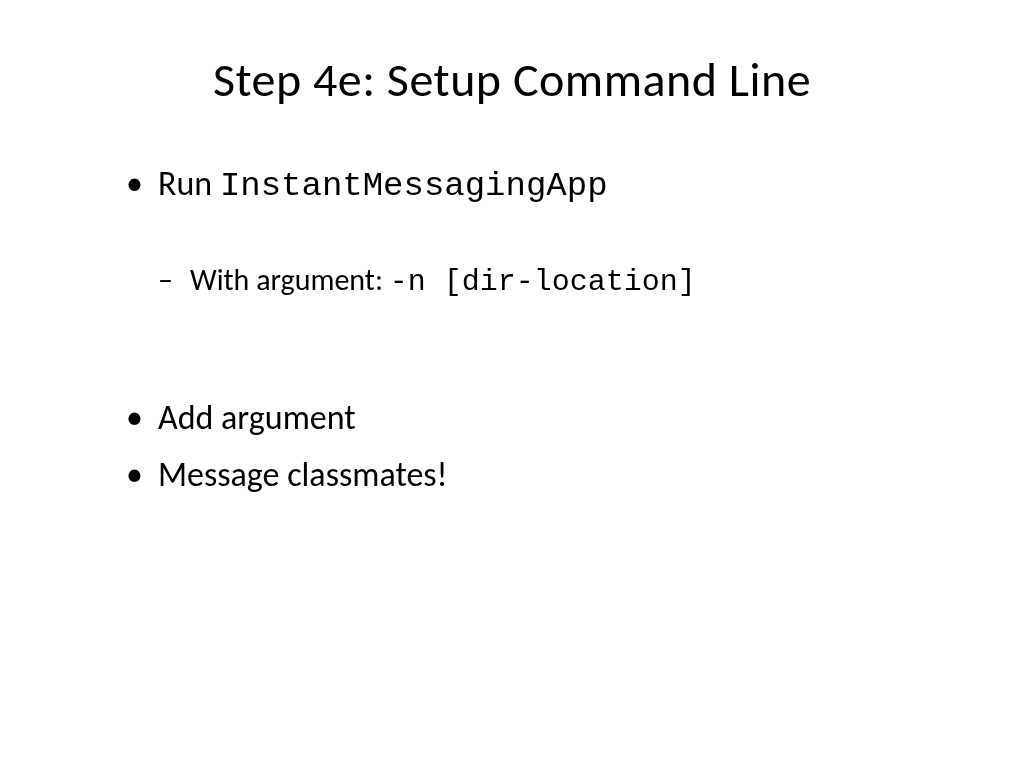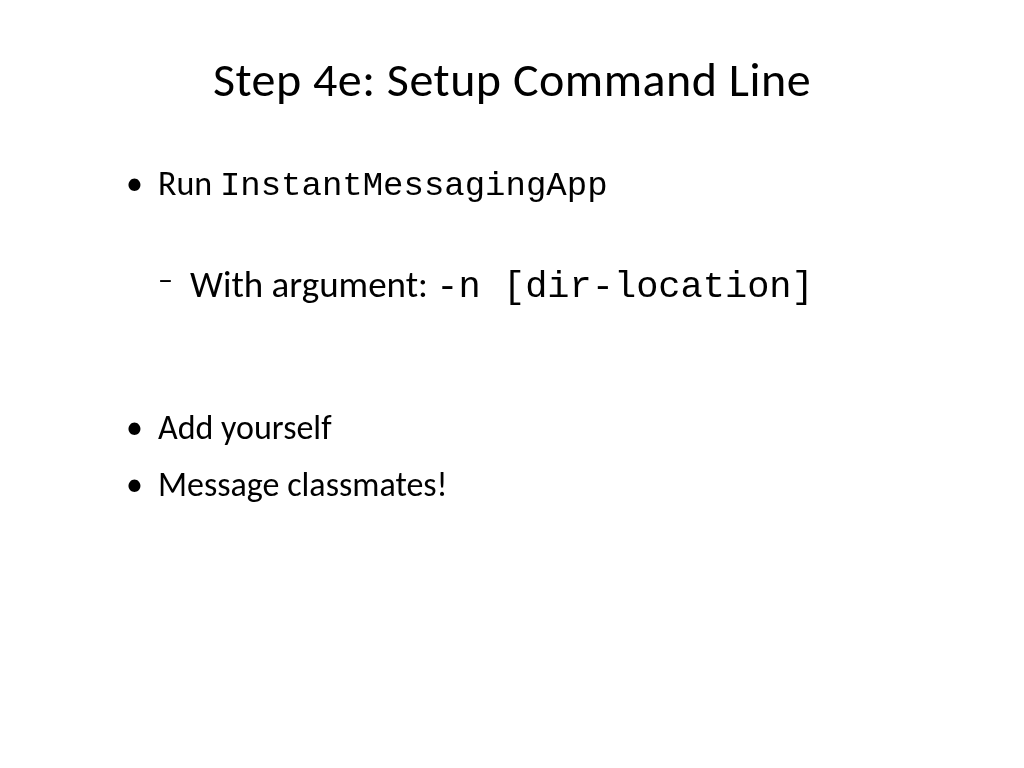"With argument: -n [dir-location]" ul.level2 > li { font-size: 37px -> 30px }
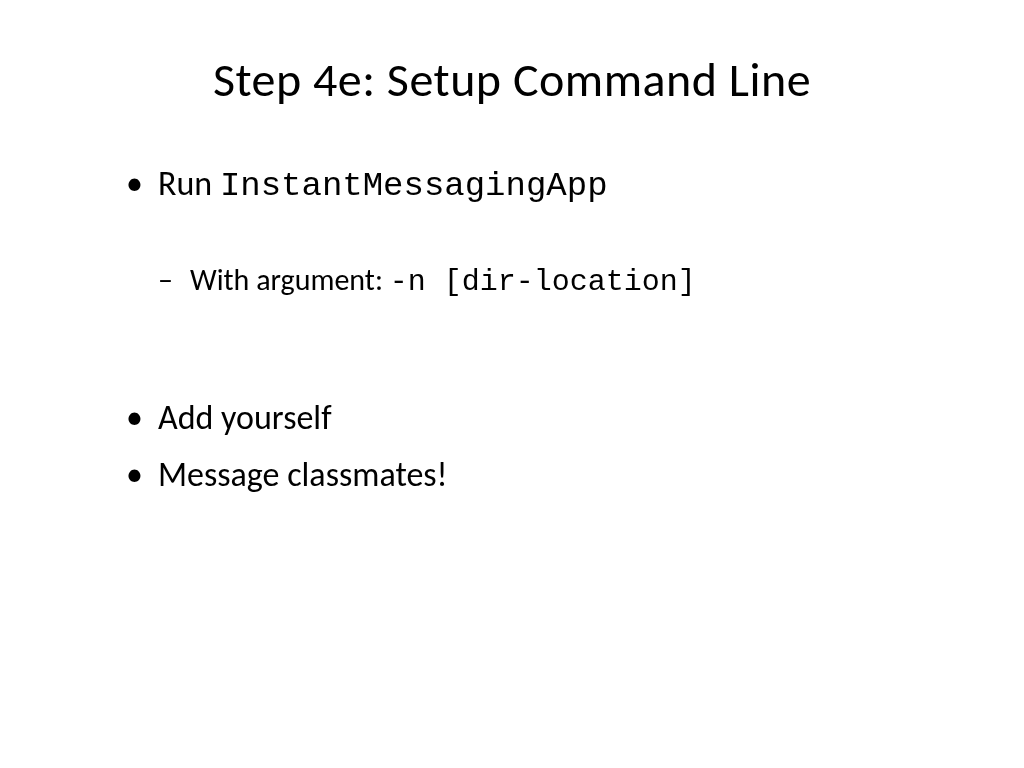"Add yourself" span { text: yourself -> argument }
